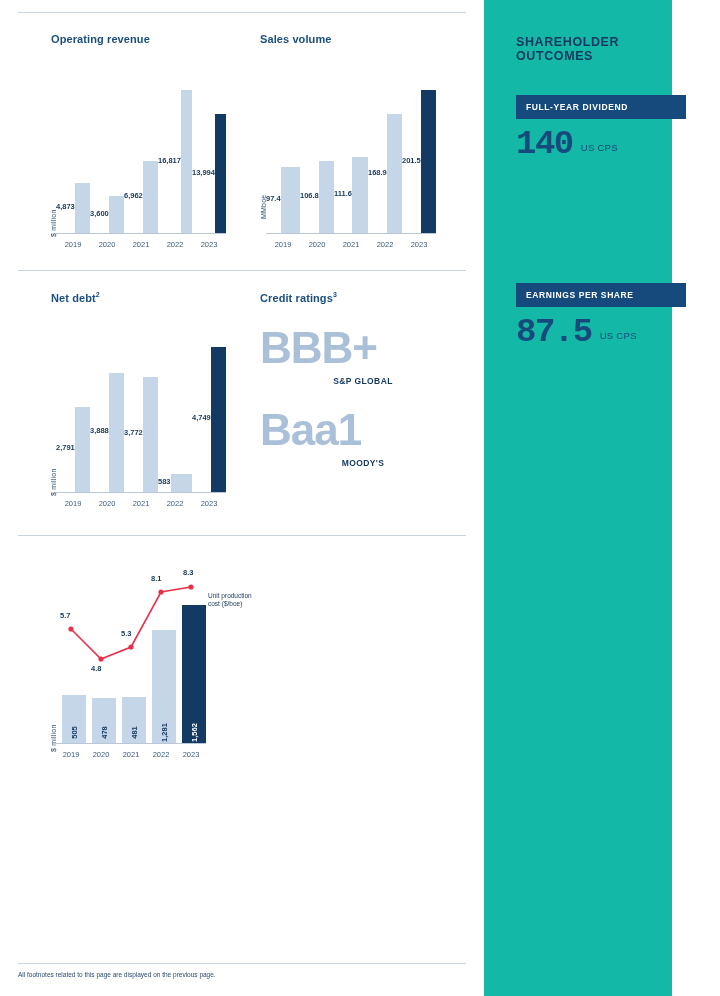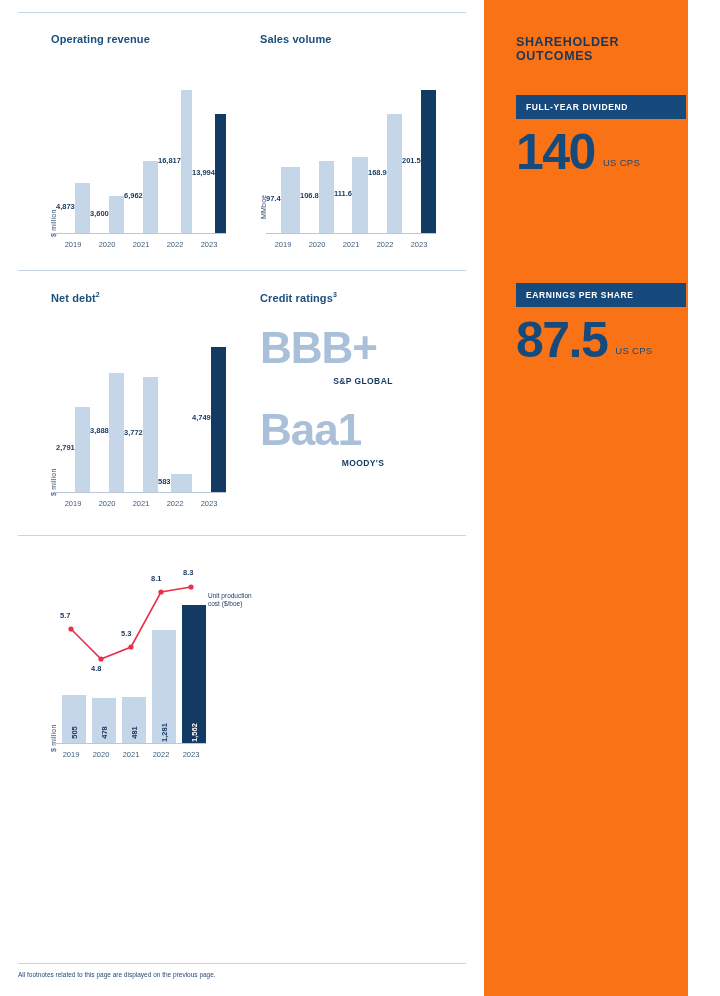"SHAREHOLDER OUTCOMES" .right { background: #f97316 -> #14b8a6; width: 204px -> 188px }
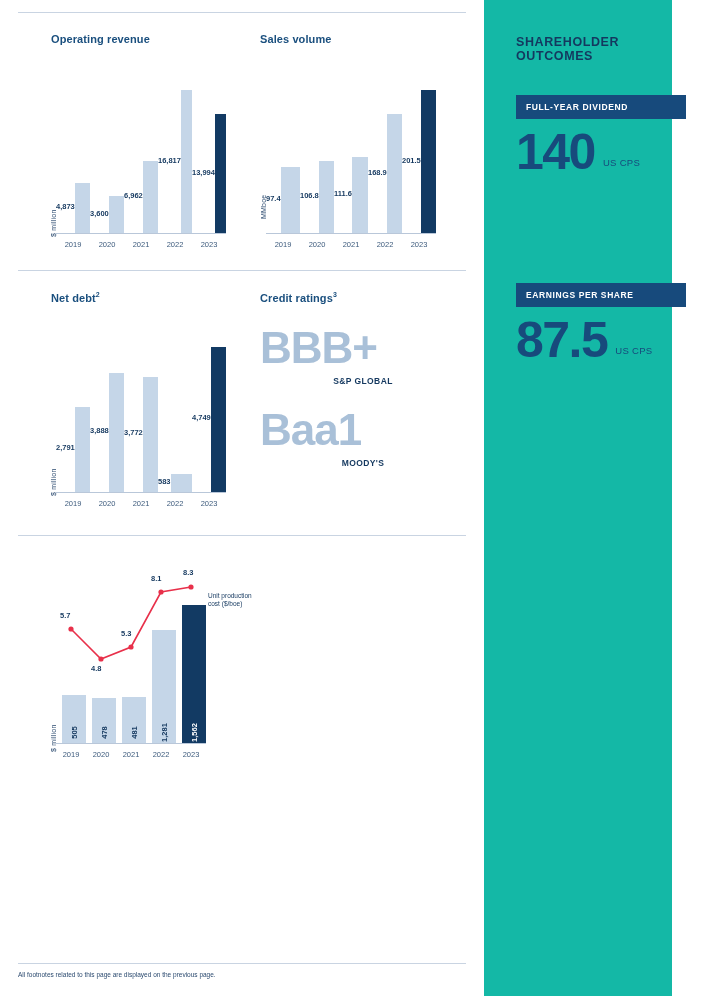"140" .kpi-value { font-family: none -> Liberation Mono, monospace; font-size: 50px -> 34px }
